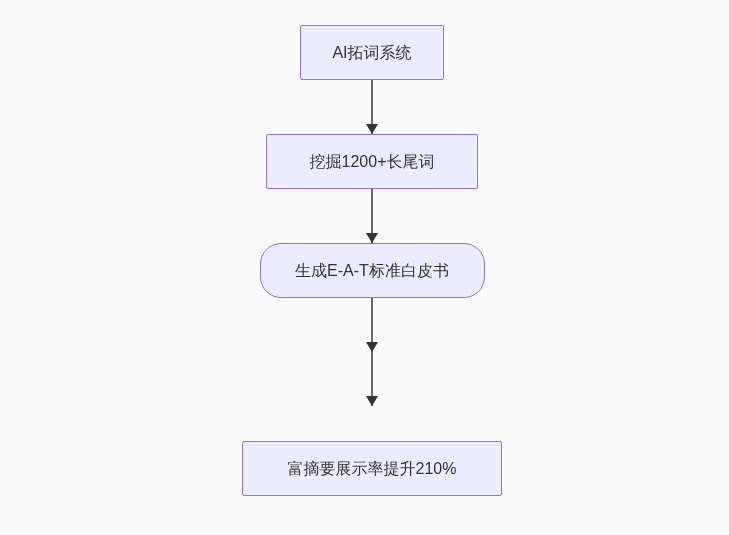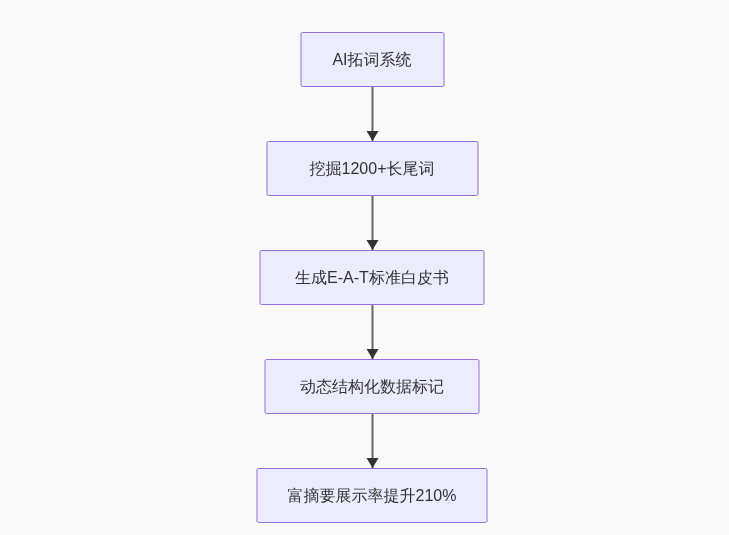"AI拓词系统" .diagram { top: 32px -> 25px }
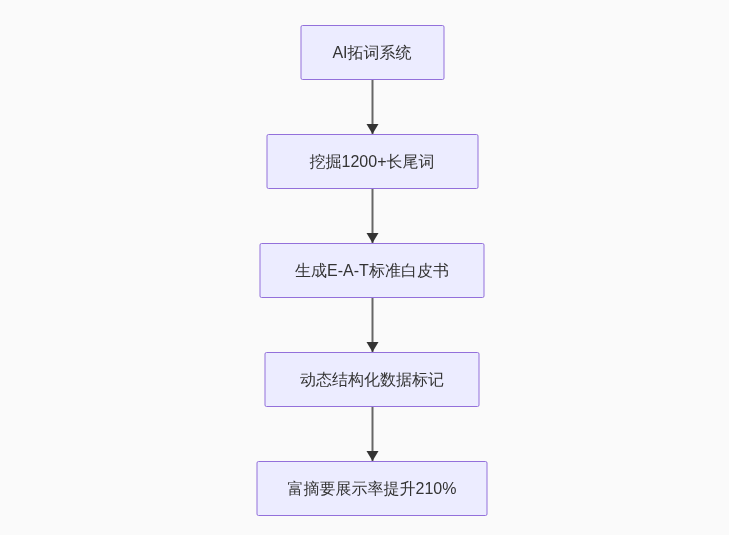"生成E-A-T标准白皮书" .n3 { border-radius: none -> 21px }
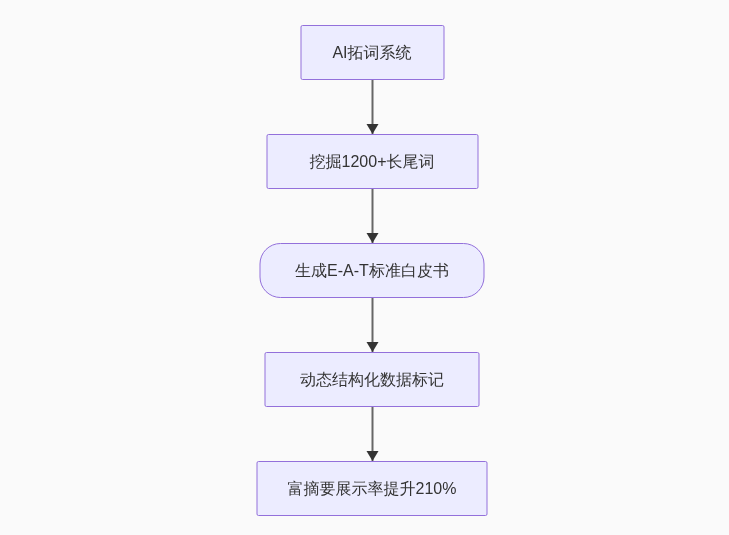"动态结构化数据标记" div.node { html: <div> <span>动态结构化数据标记</span> </div> -> none }
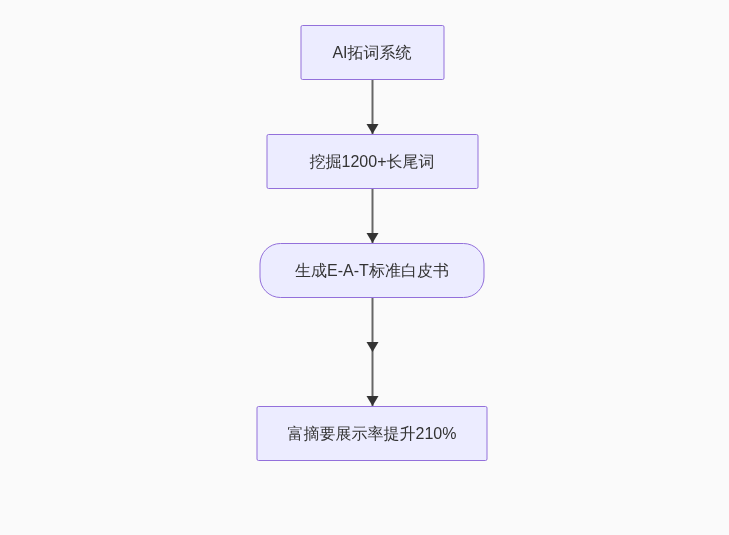"富摘要展示率提升210%" .n5 { margin-top: none -> 35px; width: 231px -> 260px }
